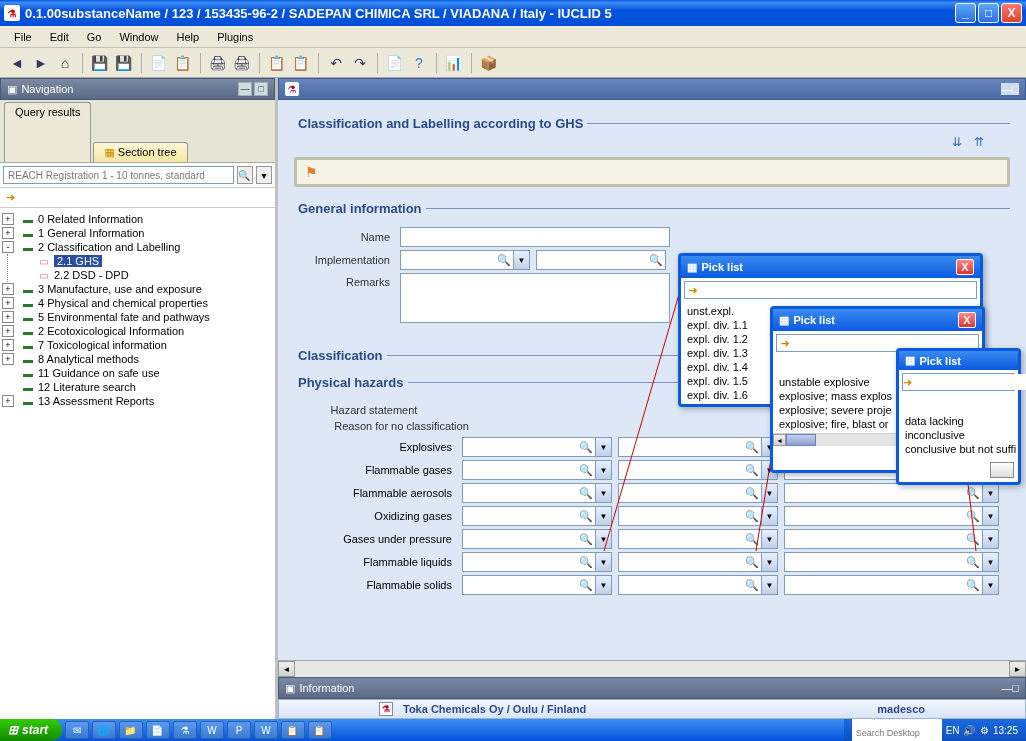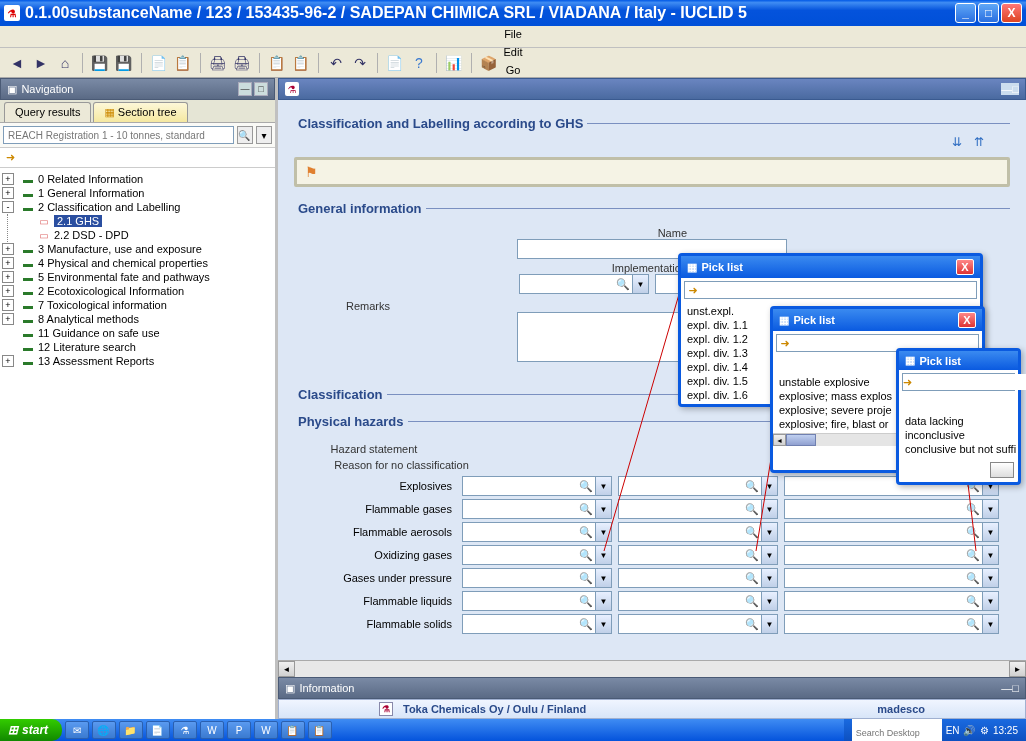"0.1.00substanceName / 123 / 153435-96-2" .titlebar .title { font-size: 16px -> 13px }
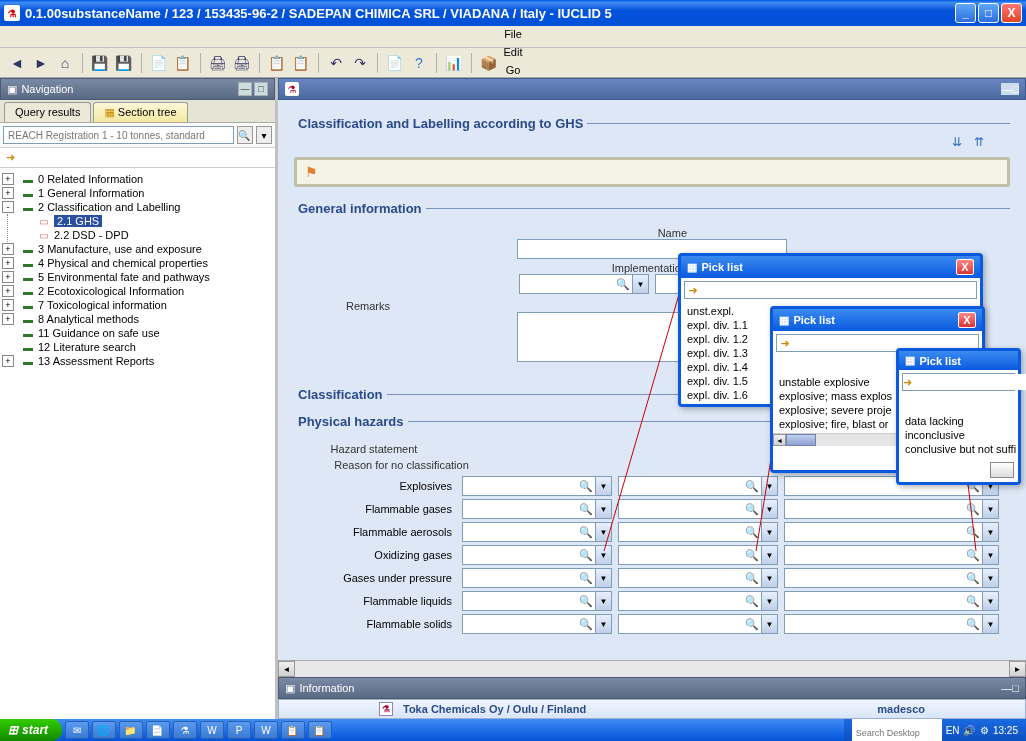"File" .menubar { flex-direction: column -> none; padding: 0 19px -> 0 6px }
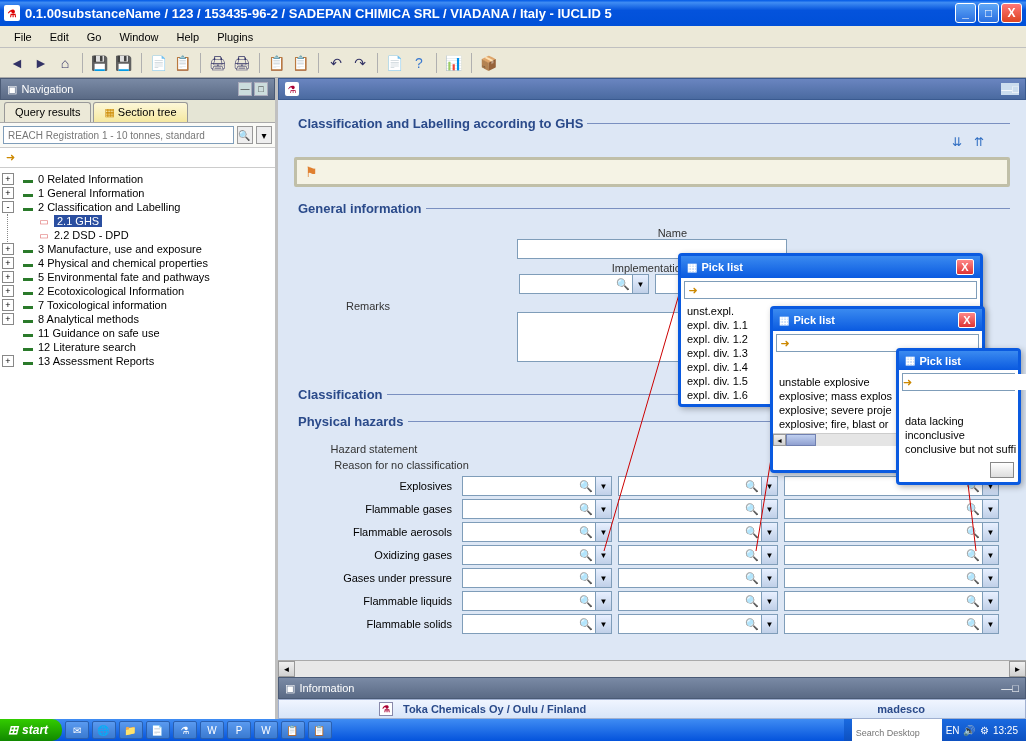"▦ Section tree" .tab.active { margin-top: none -> 40px }
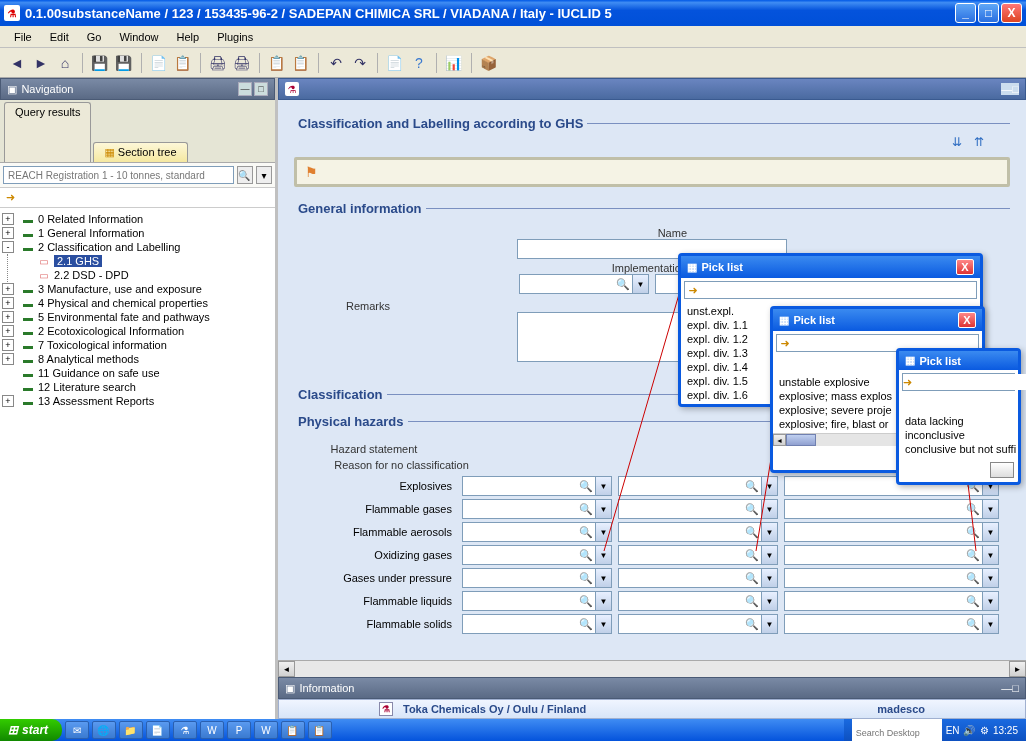"Name" .form-row { flex-direction: column -> none }
